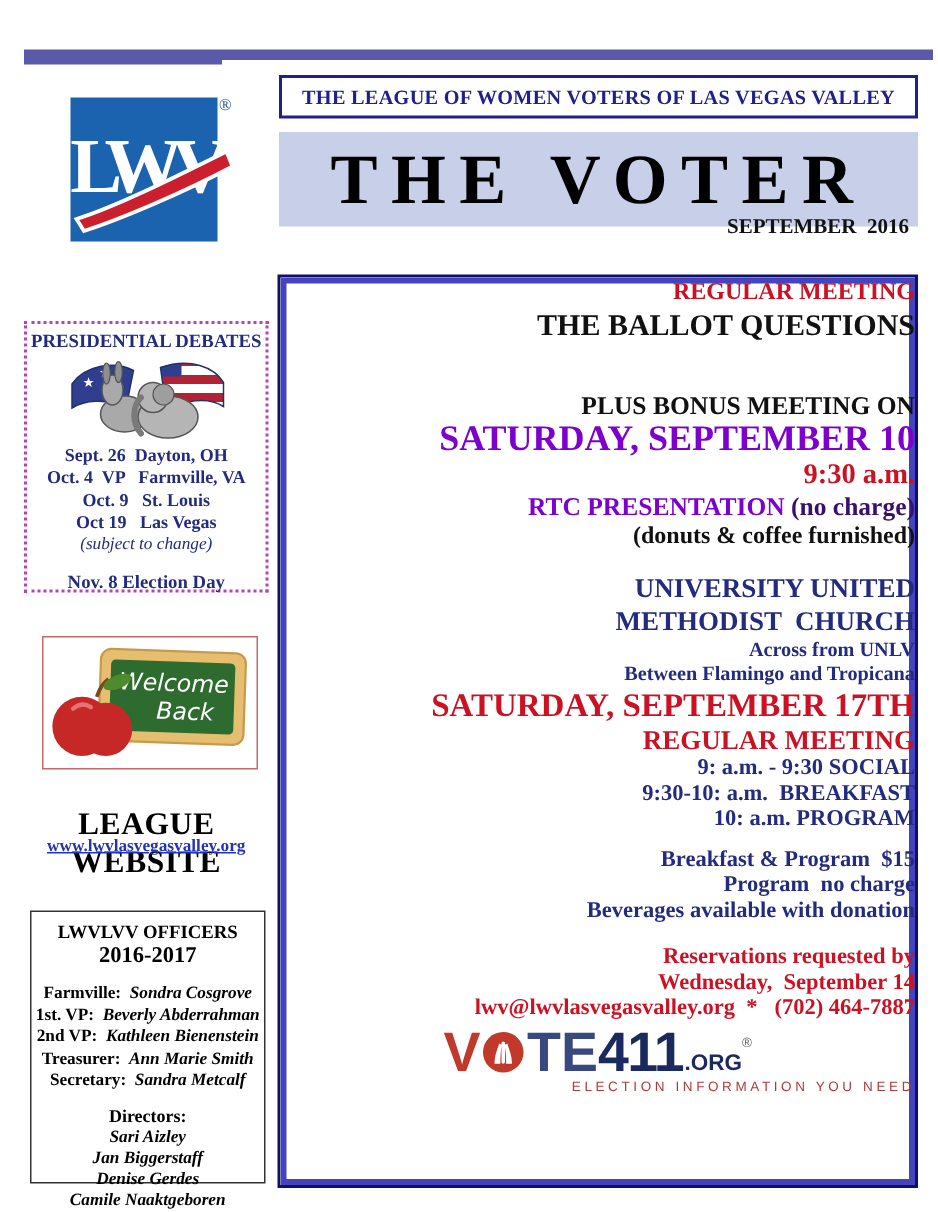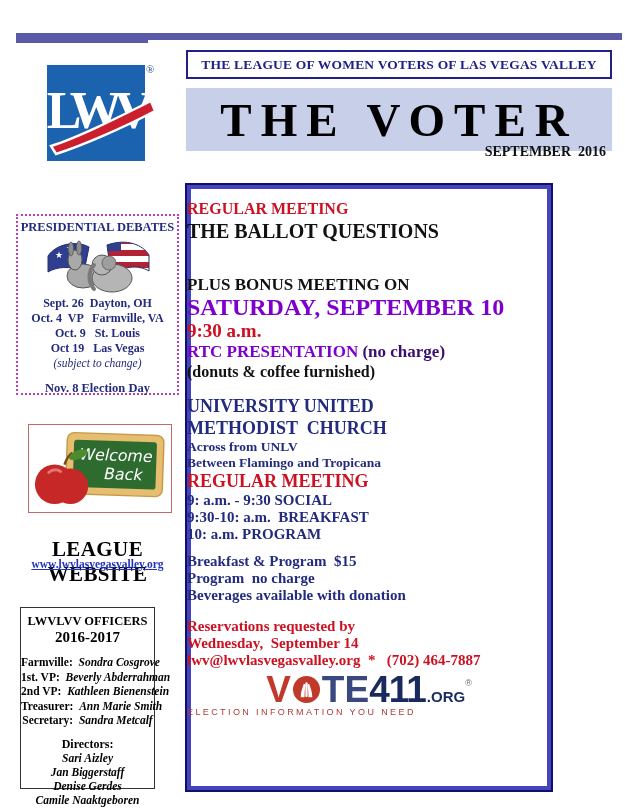"REGULAR MEETING" .main-box { padding-top: 14px -> none; text-align: left -> right; width: 368px -> 427px }
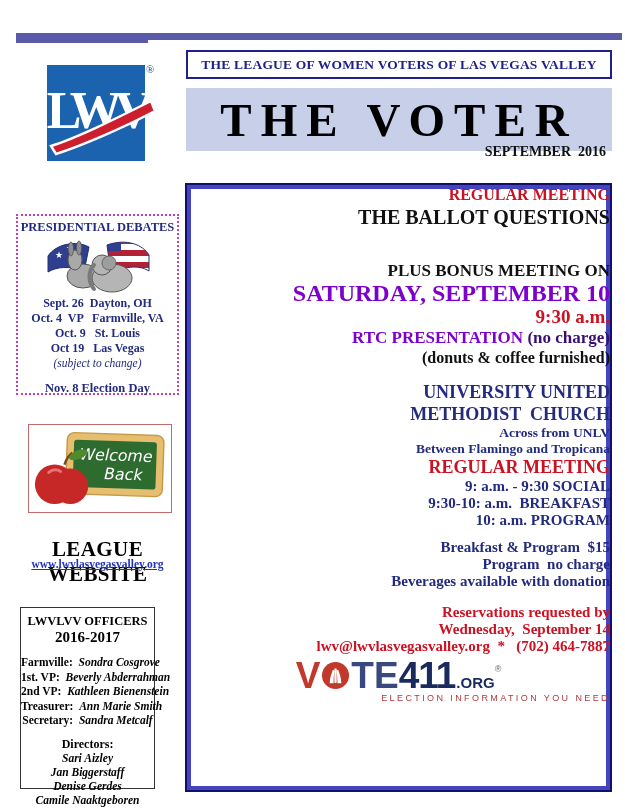"SATURDAY, SEPTEMBER 17TH" div.cl { html: none -> <div>SATURDAY, SEPTEMBER 17TH</div> }
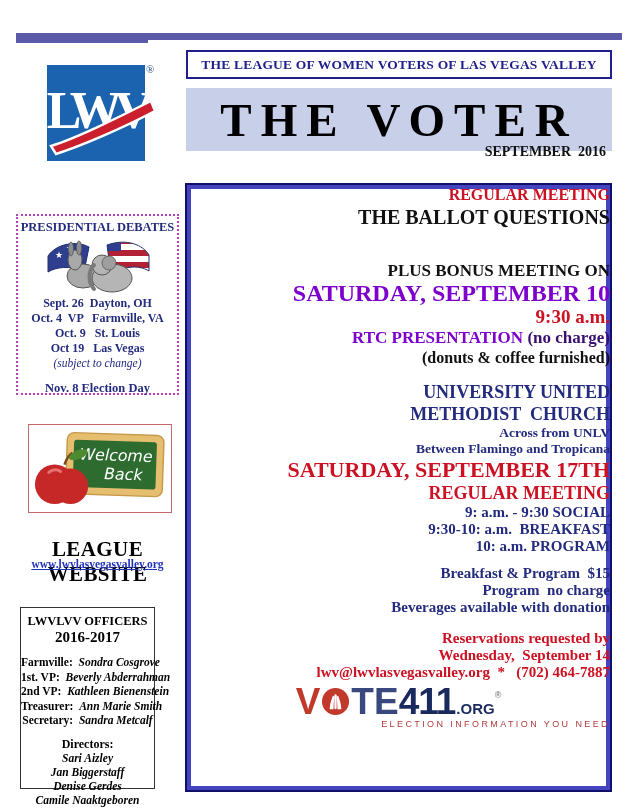"LWVLVV OFFICERS" .officers-box { width: 135px -> 157px }
